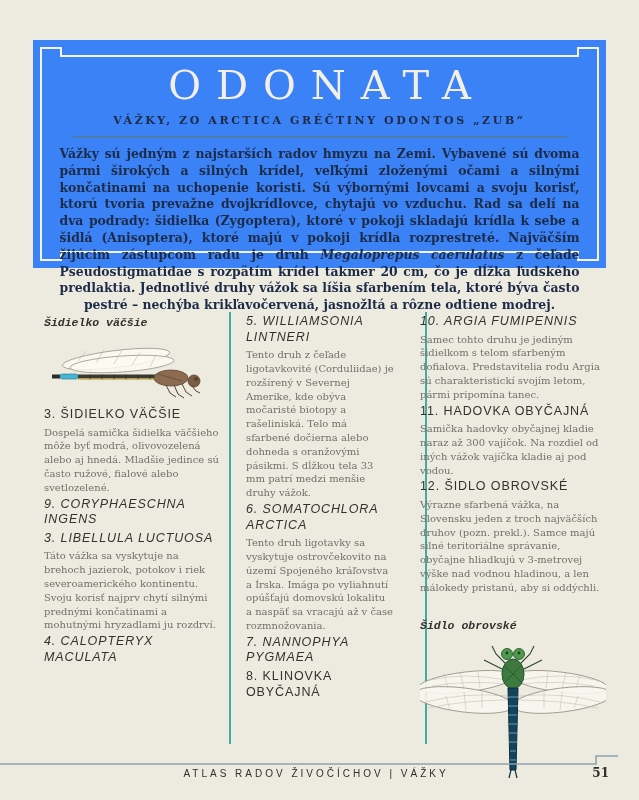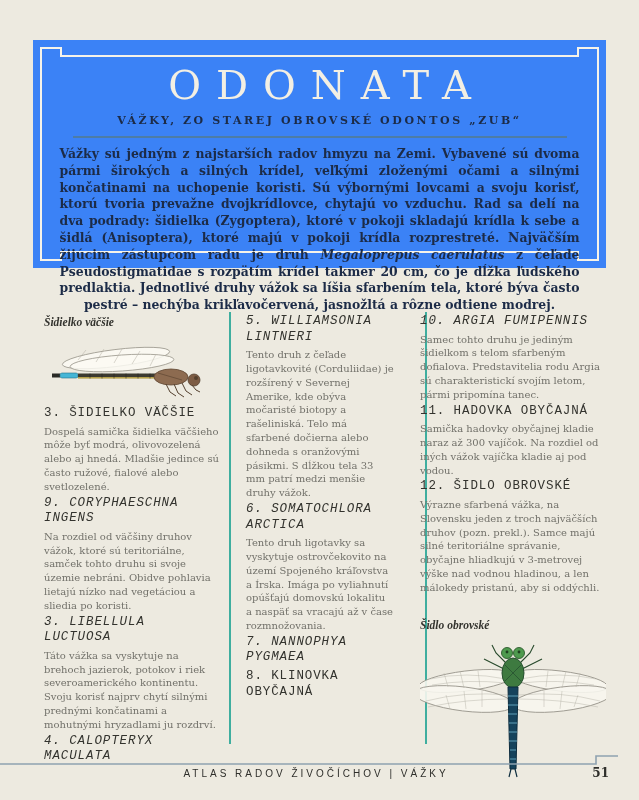"VÁŽKY, ZO STAREJ OBROVSKÉ ODONTOS" div.page-subtitle { text: STAREJ OBROVSKÉ -> ARCTICA GRÉČTINY }
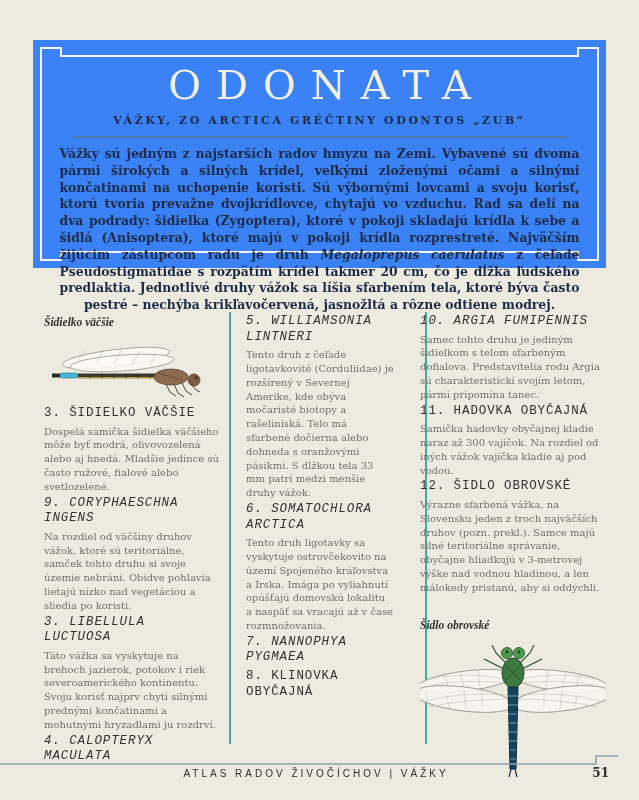"Šidielko väčšie" .illu-label { font-family: Liberation Serif, serif -> Liberation Mono, monospace }
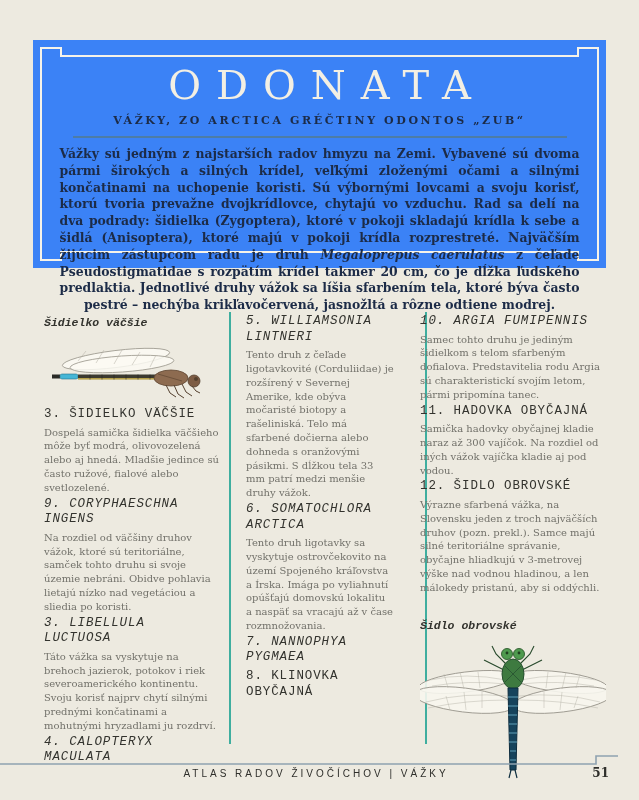"5. WILLIAMSONIA LINTNERI" .item-heading { font-family: Liberation Mono, monospace -> Liberation Sans, sans-serif }
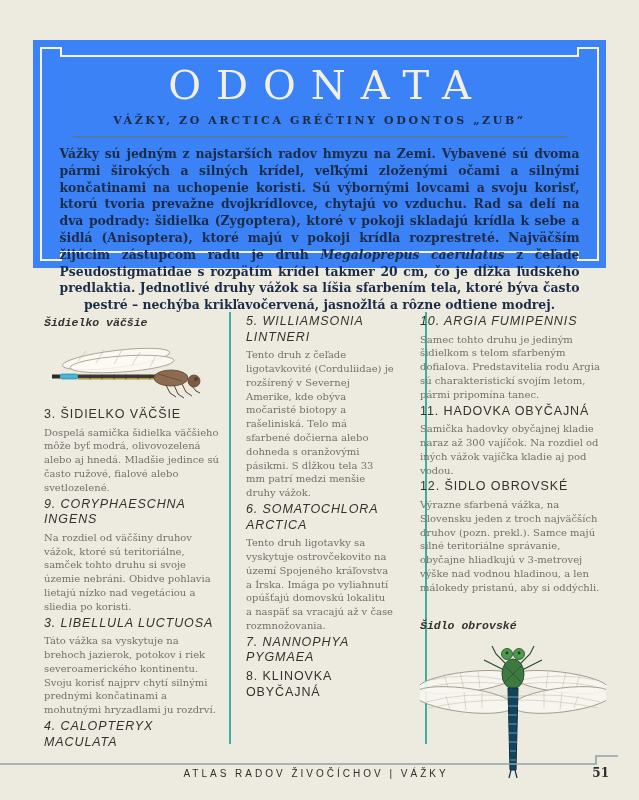"Na rozdiel od väčšiny druhov" p.item-body { html: <p>Na rozdiel od väčšiny druhov vážok, ktoré sú teritoriálne, samček tohto druhu si svoje územie nebráni. Obidve pohlavia lietajú nízko nad vegetáciou a sliedia po koristi.</p> -> none }
